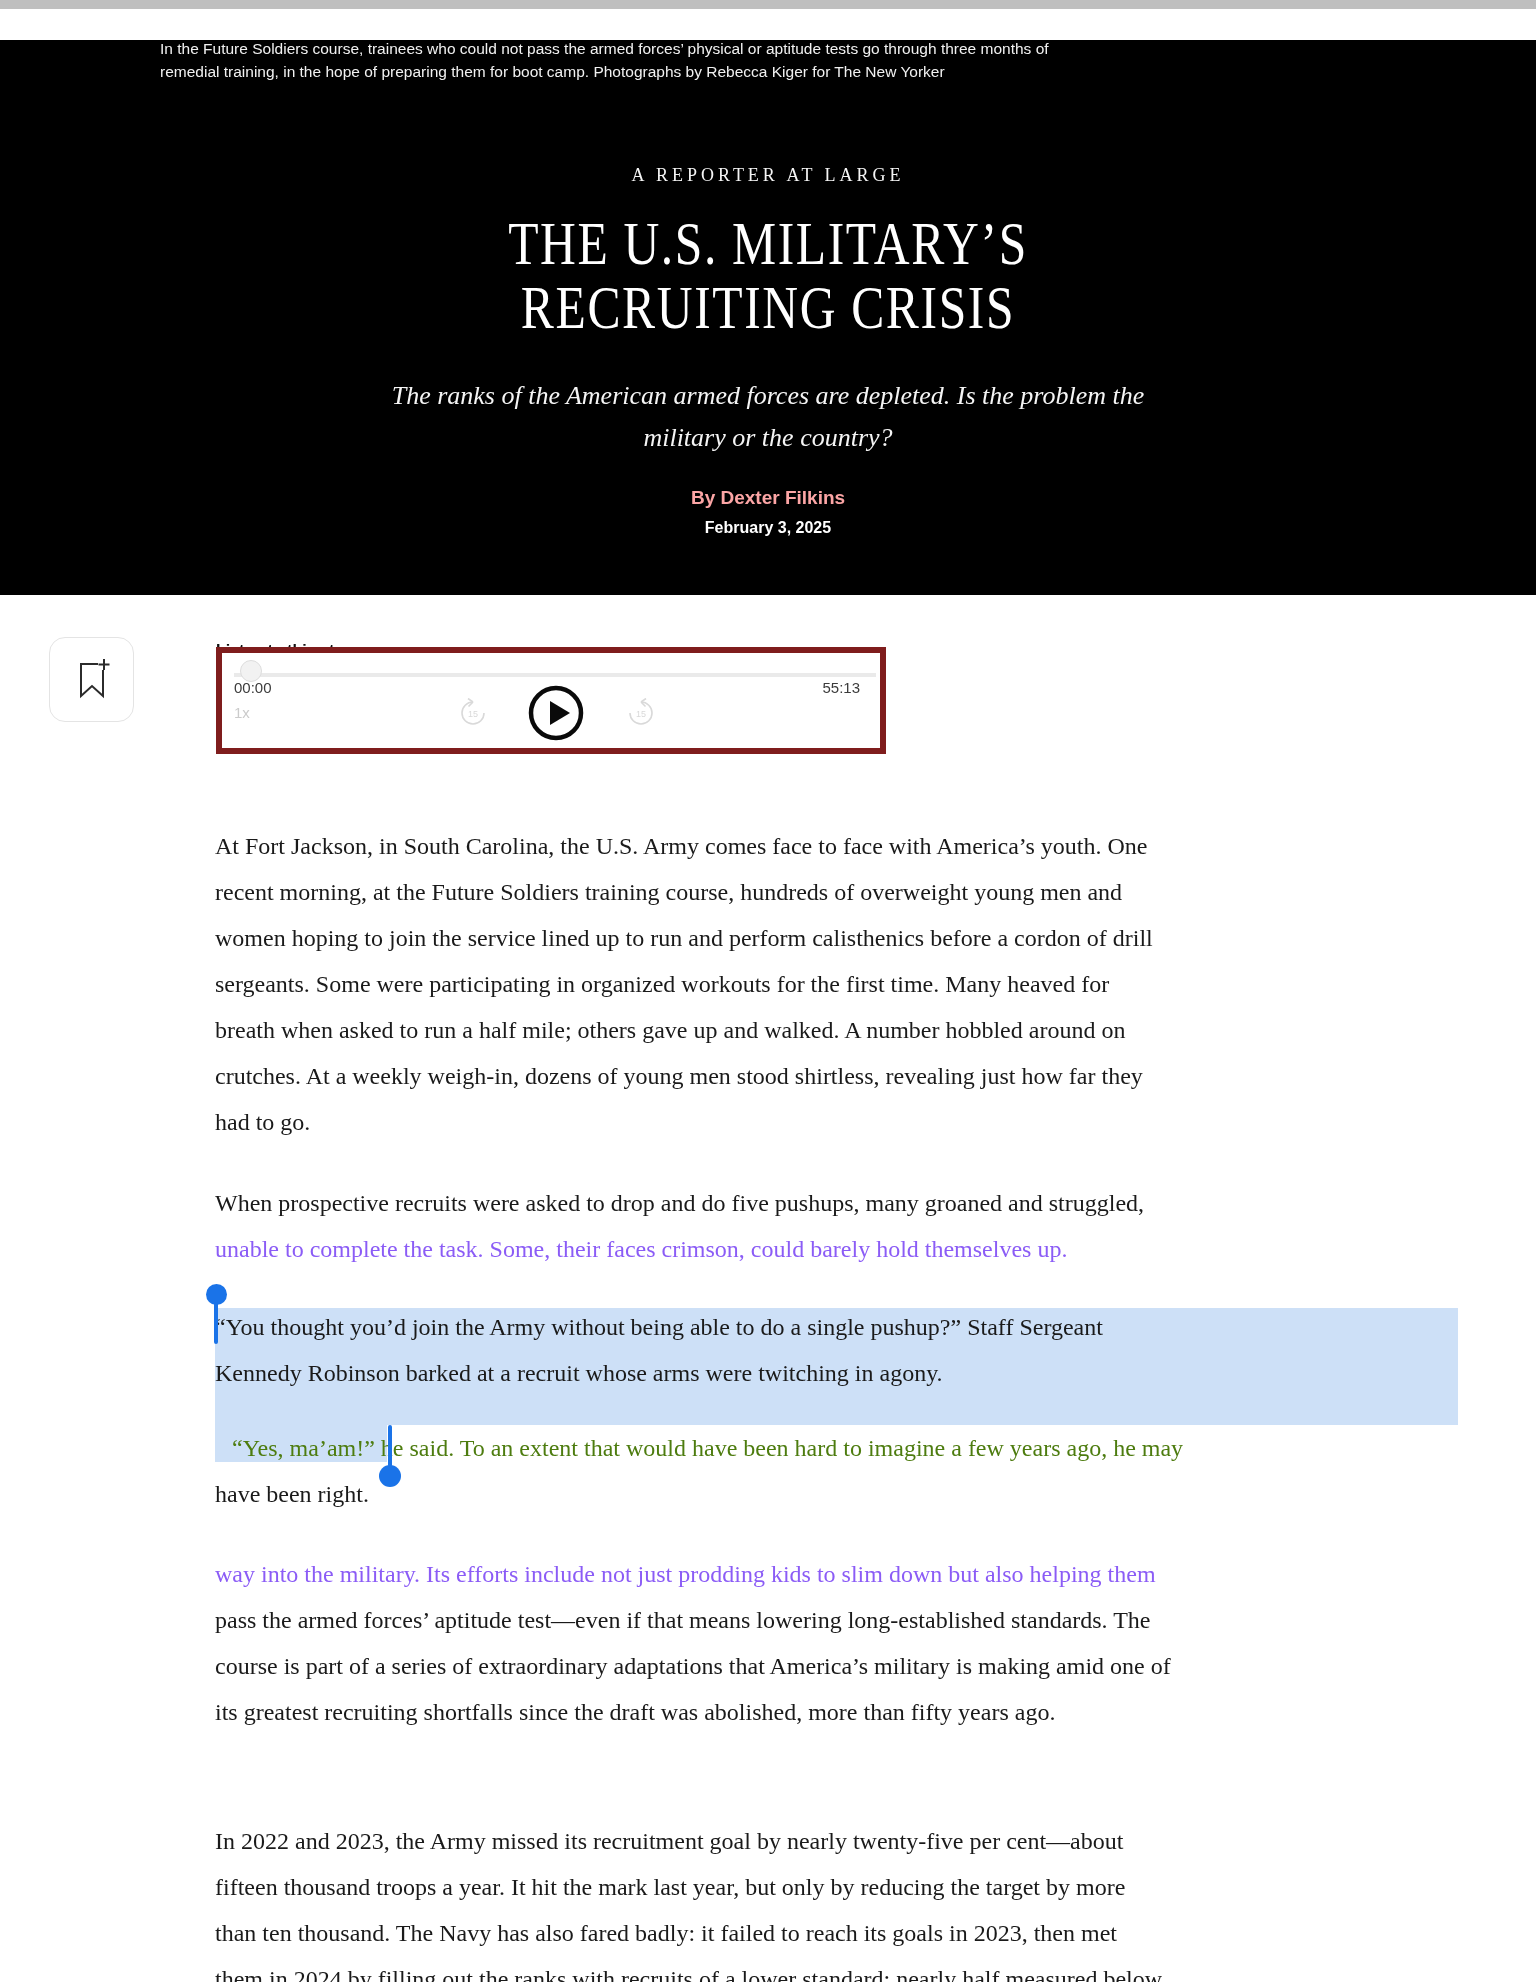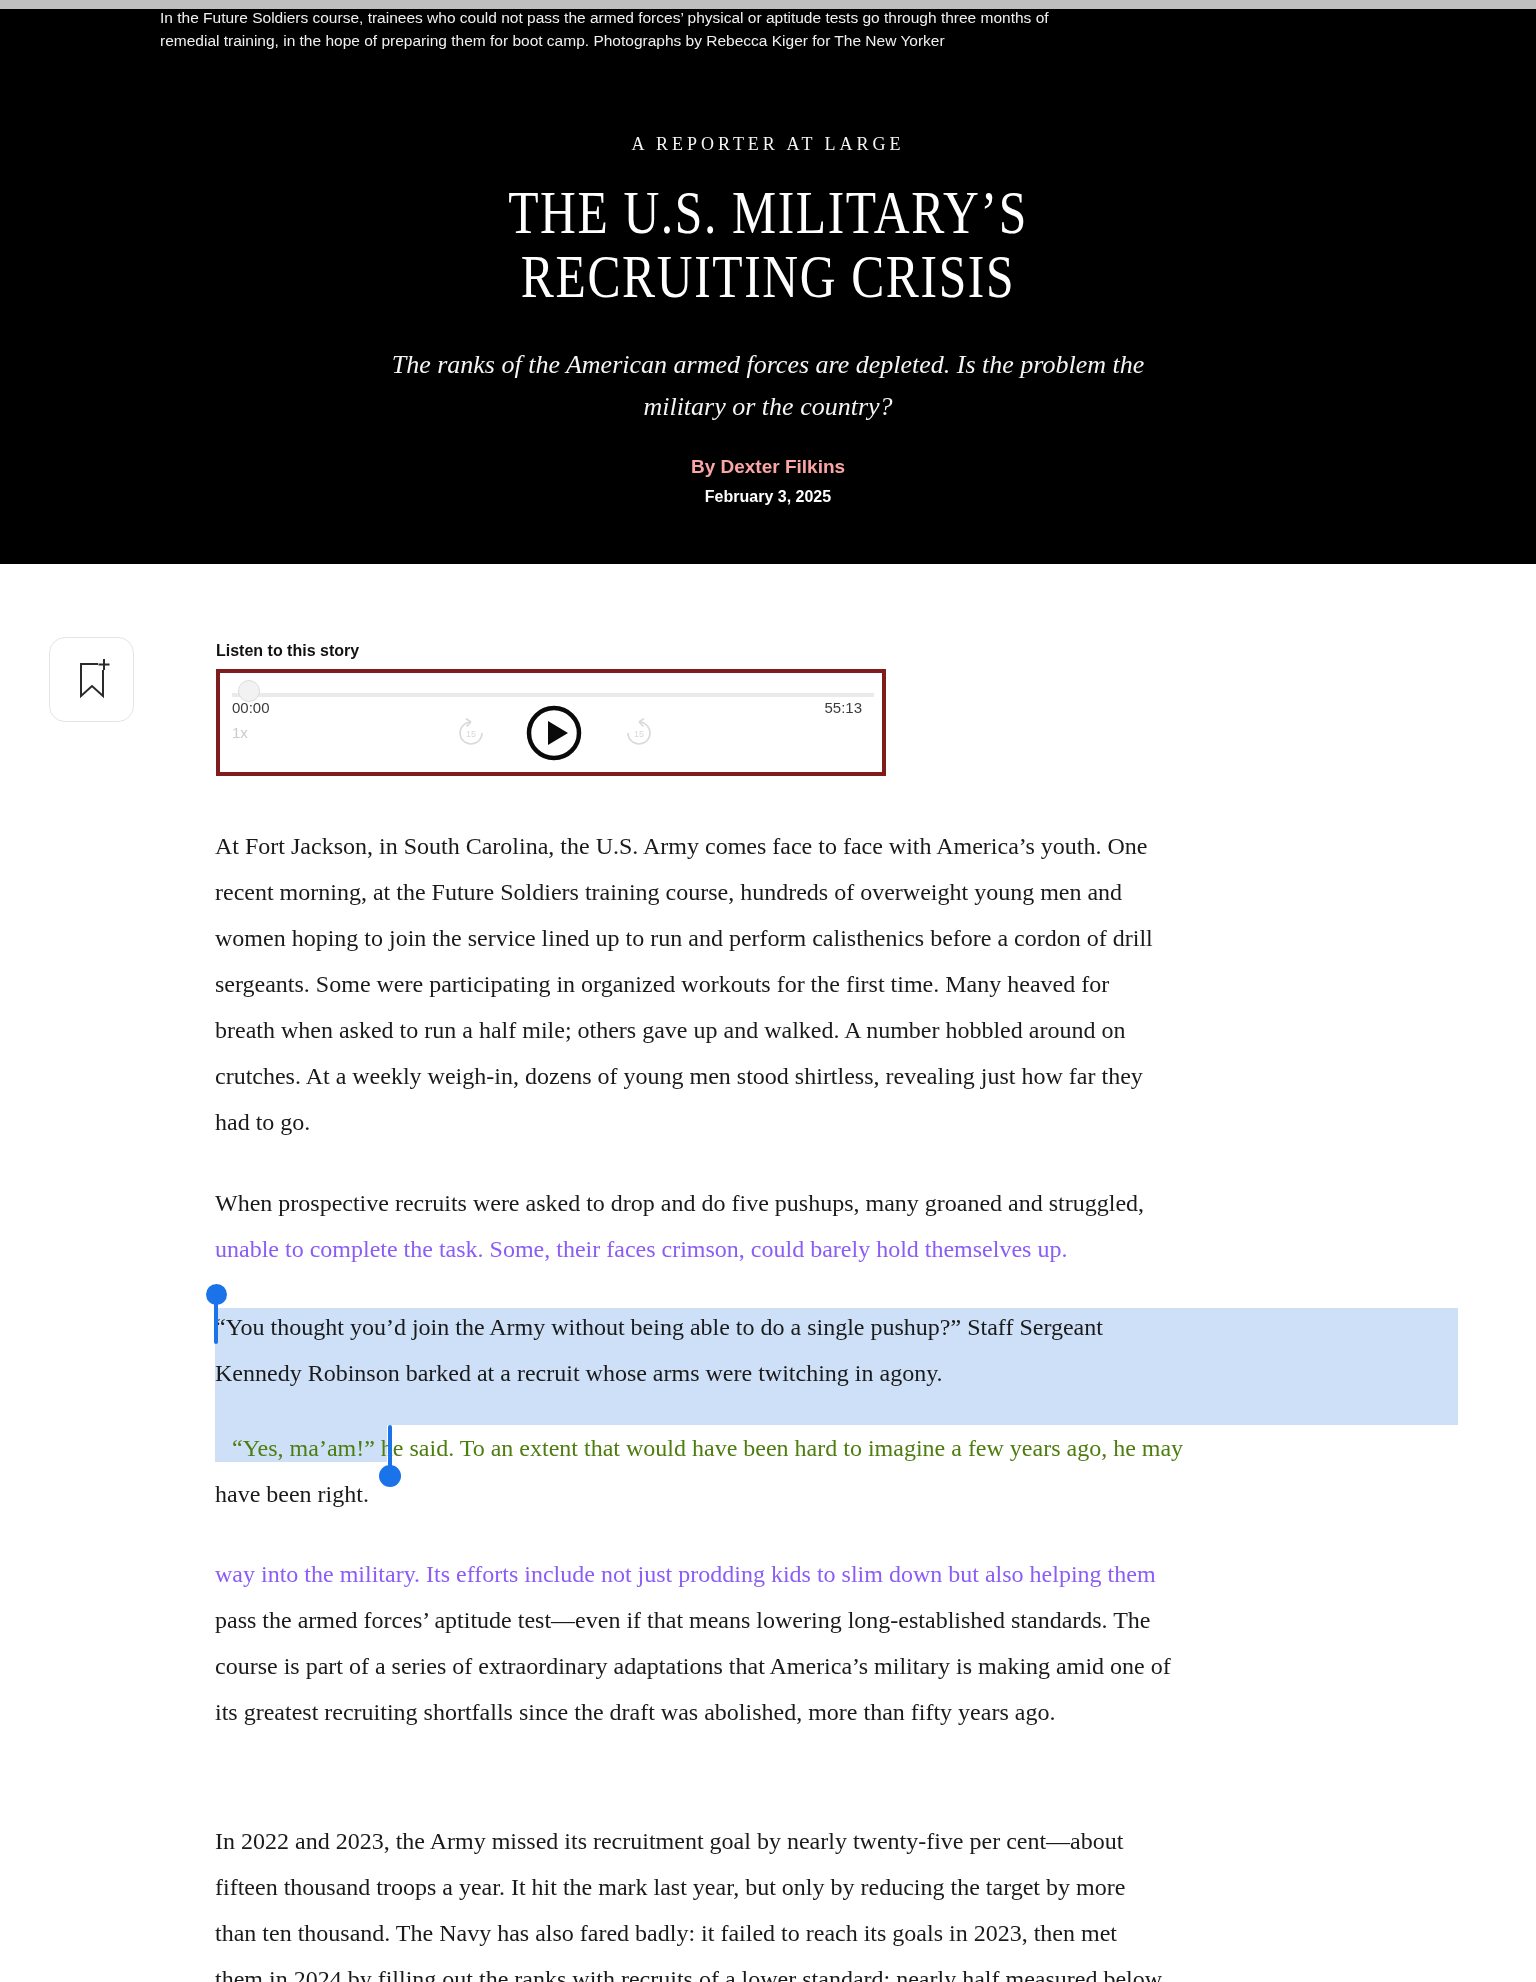"In the Future Soldiers course," div.hero { margin-top: none -> 31px }
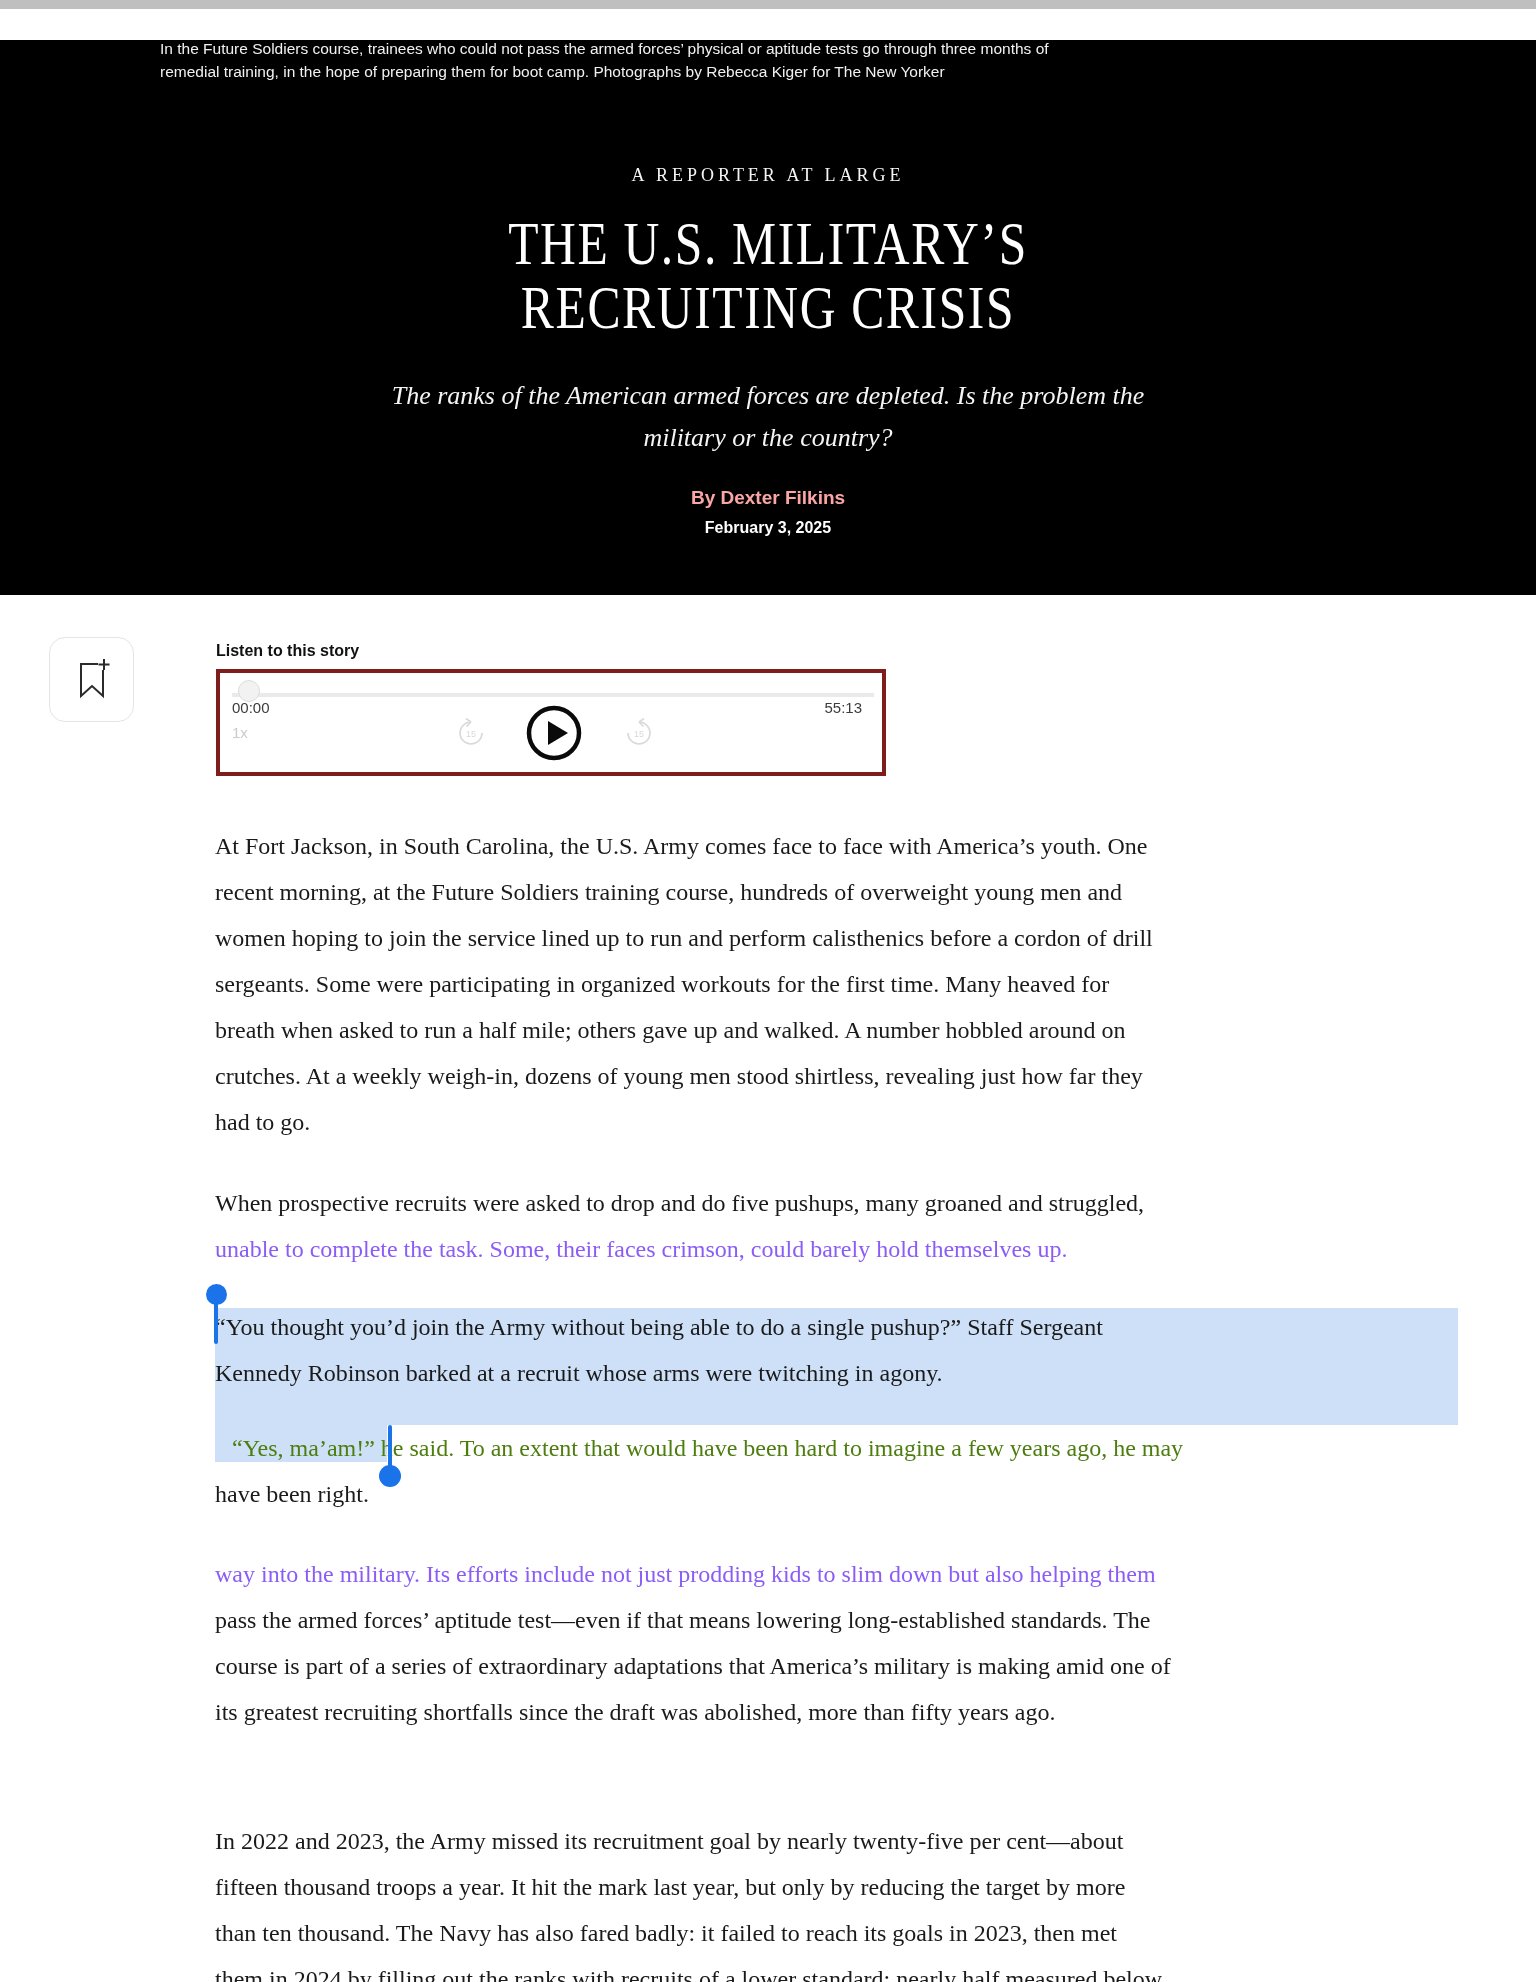"00:00" .player { border: 4px solid #7f1d1d -> 6px solid #7f1d1d; top: 669px -> 647px }
